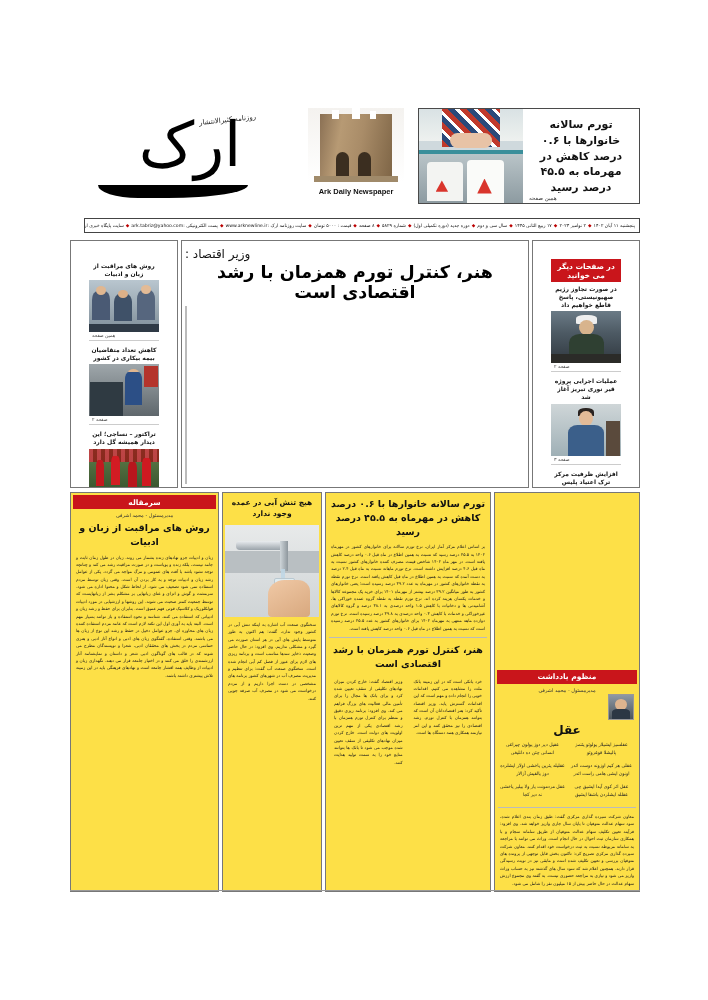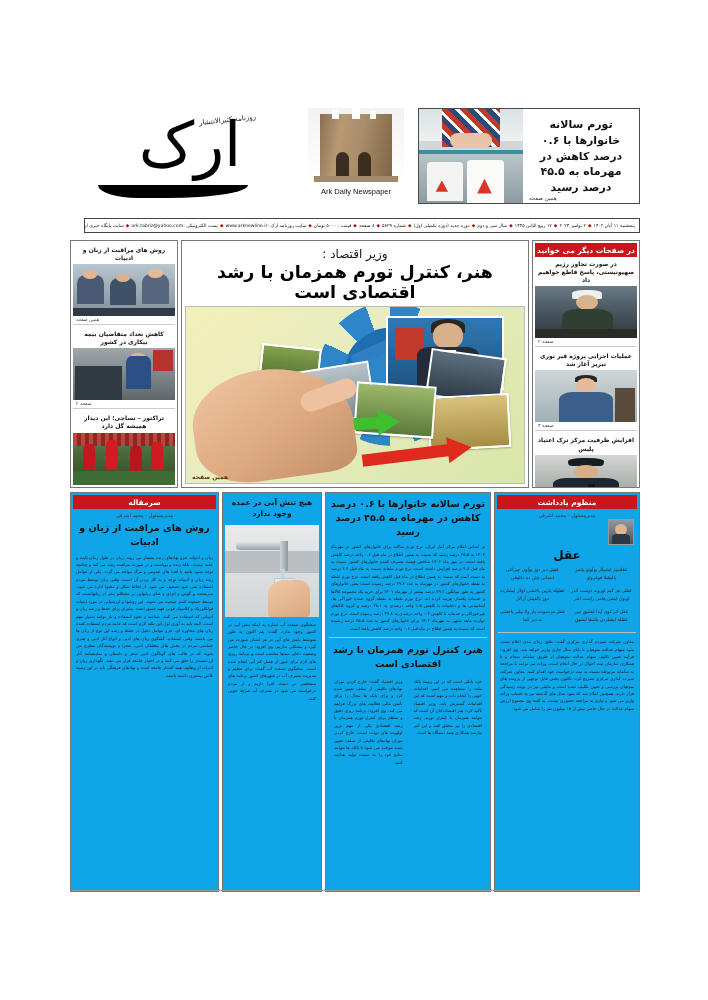"Ark Daily Newspaper" .tower-cap { font-weight: normal -> bold }
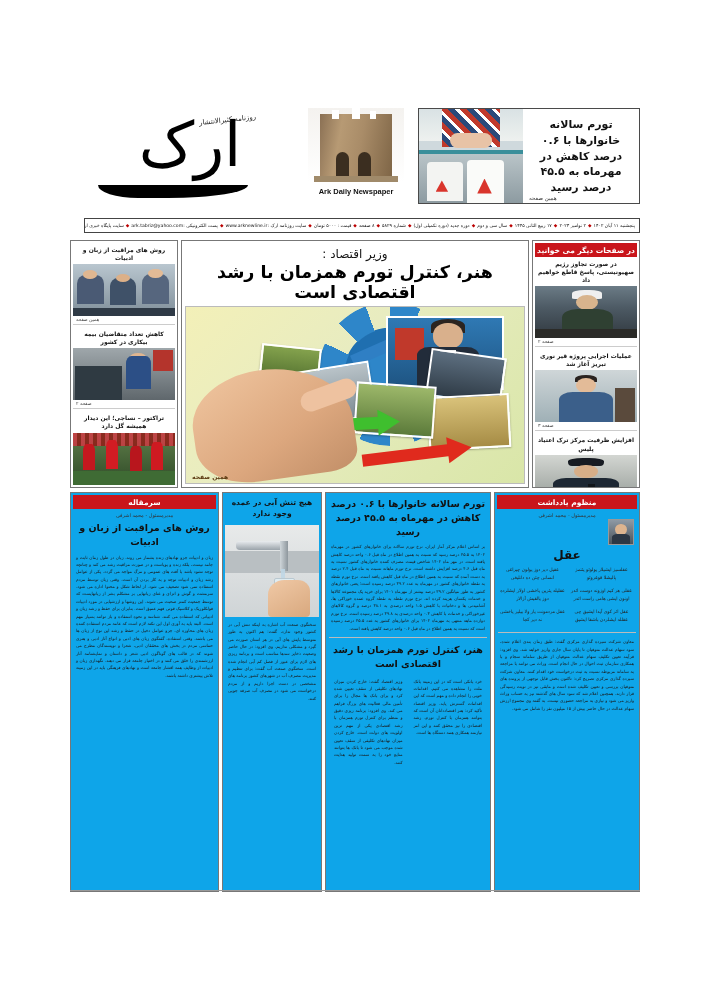"وزیر اقتصاد :" .col-main { align-items: none -> flex-end }
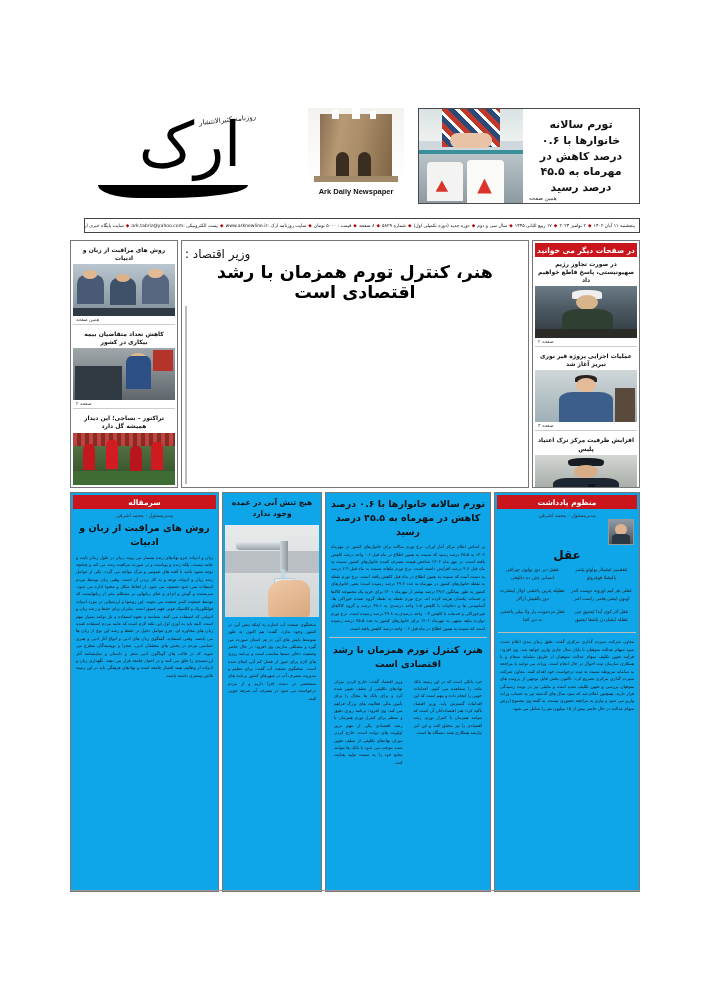"در صفحات دیگر می خوانید" .col-side { padding: 2px -> 18px }
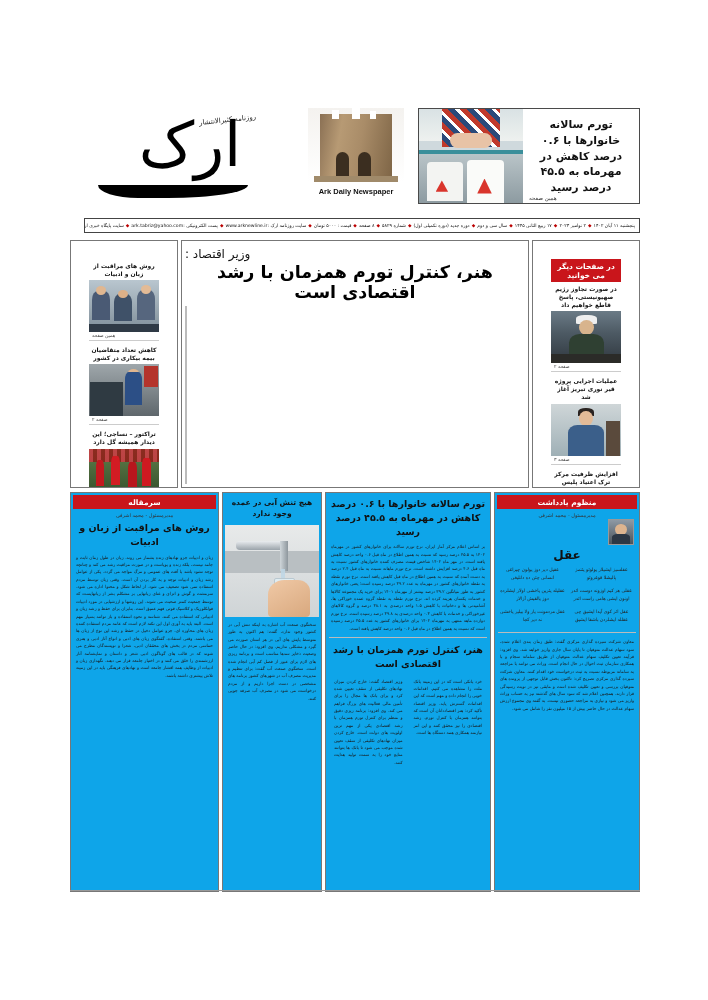"سرمقاله" .bcol { background: #0ea5e9 -> #fde047 }
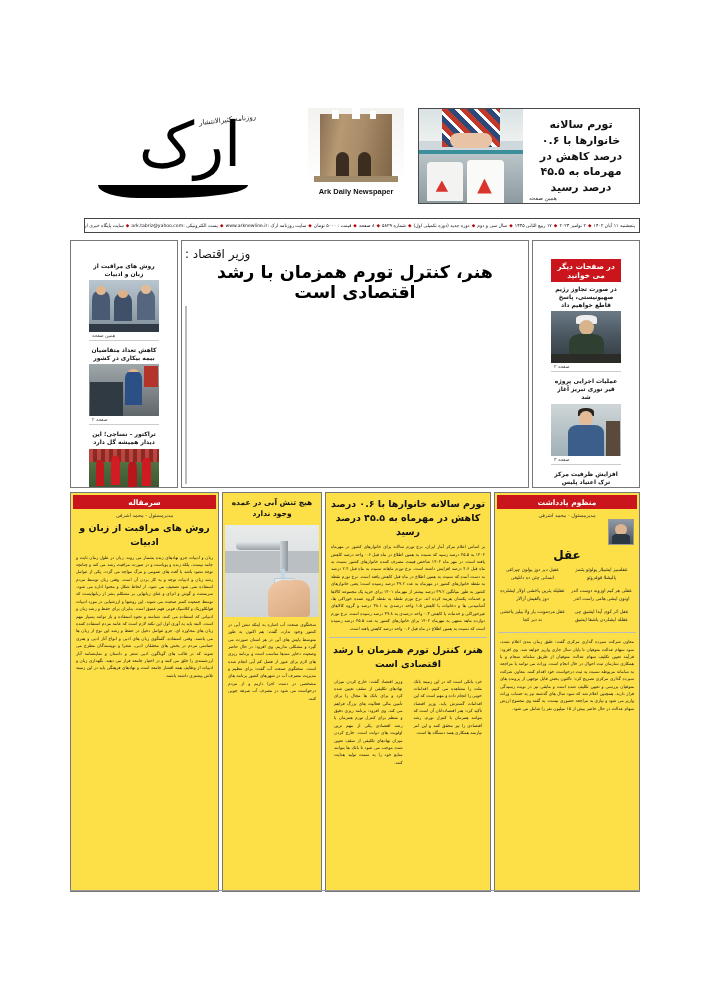"منظوم یادداشت" .bcol-1 { justify-content: none -> flex-end }
